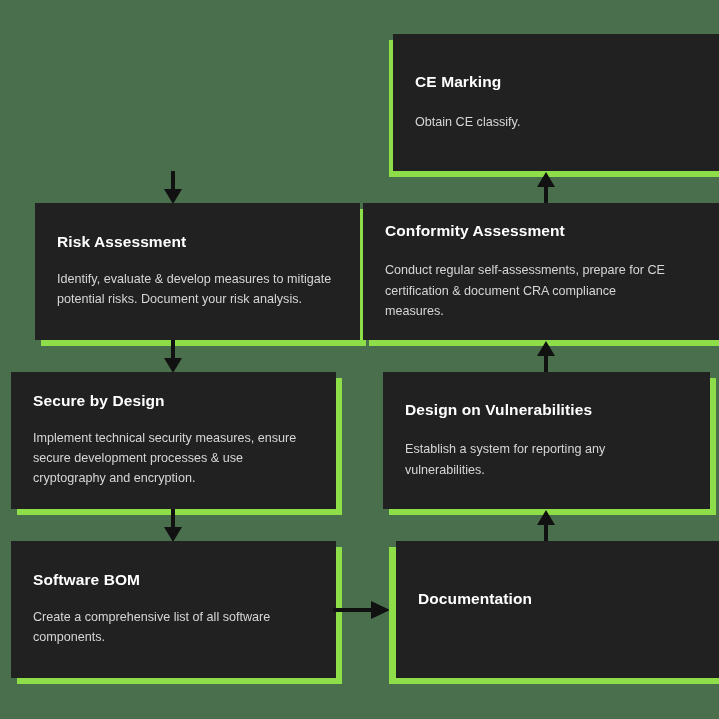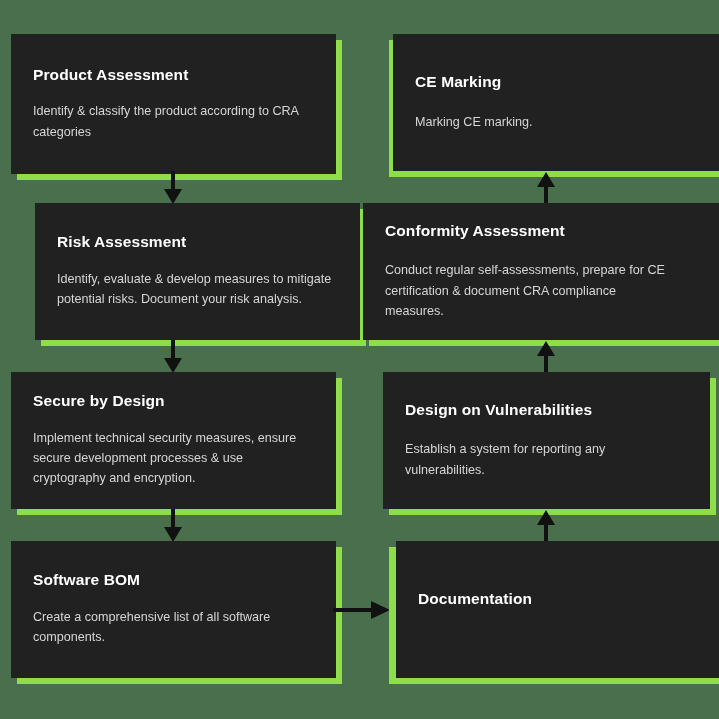"Product Assessment" div.card-wrap { html: <div> <div></div> <div> <div>Product Assessment</div> <div>Identify &amp; classify the product according to CRA categories</div> </div> </div> -> none }
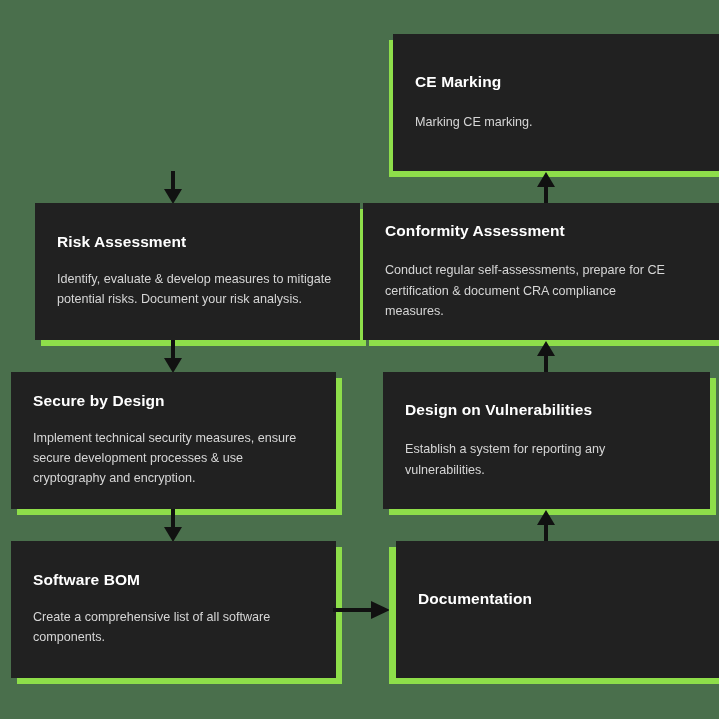"Marking CE marking." div.card-body { text: Marking CE marking -> Obtain CE classify }
